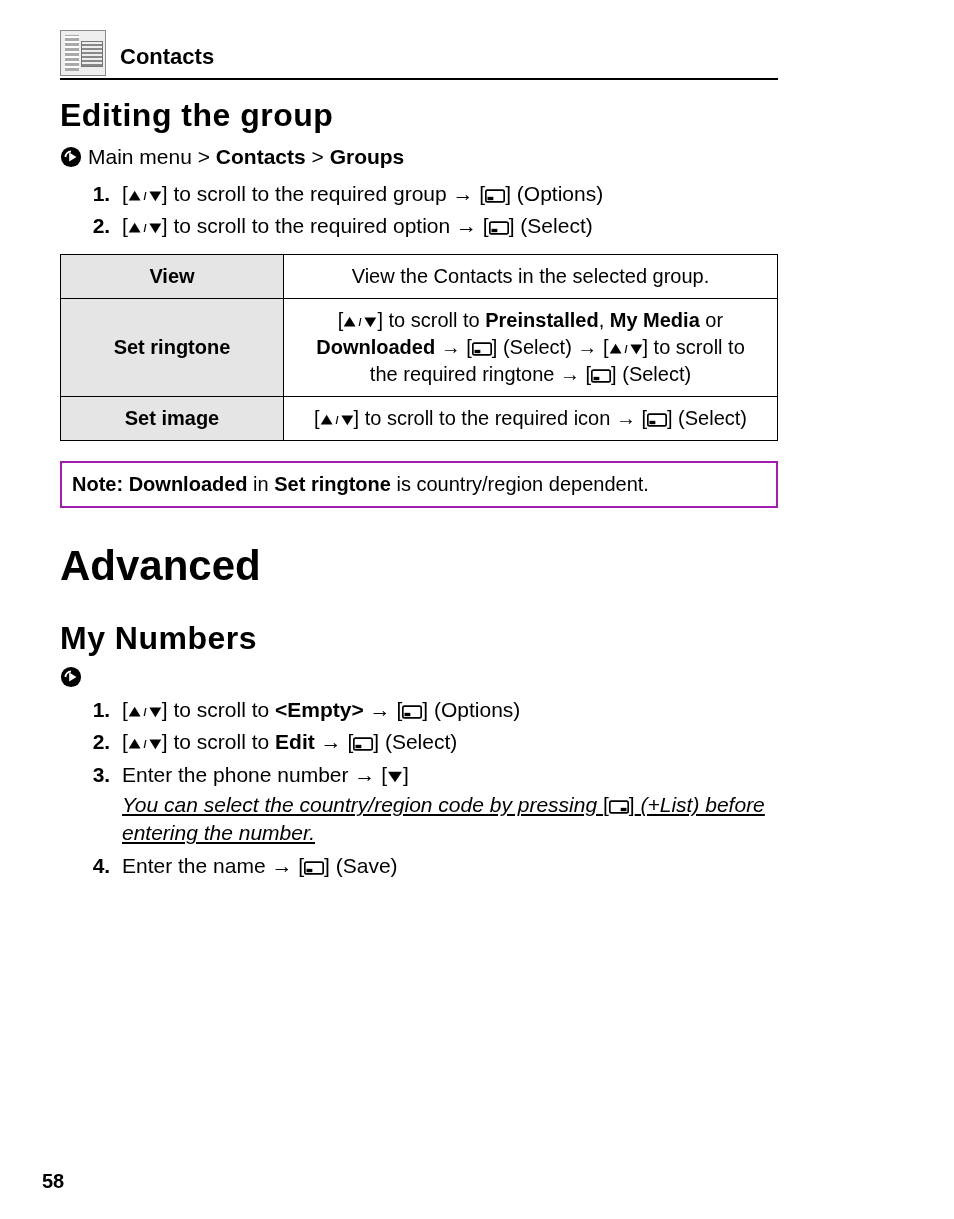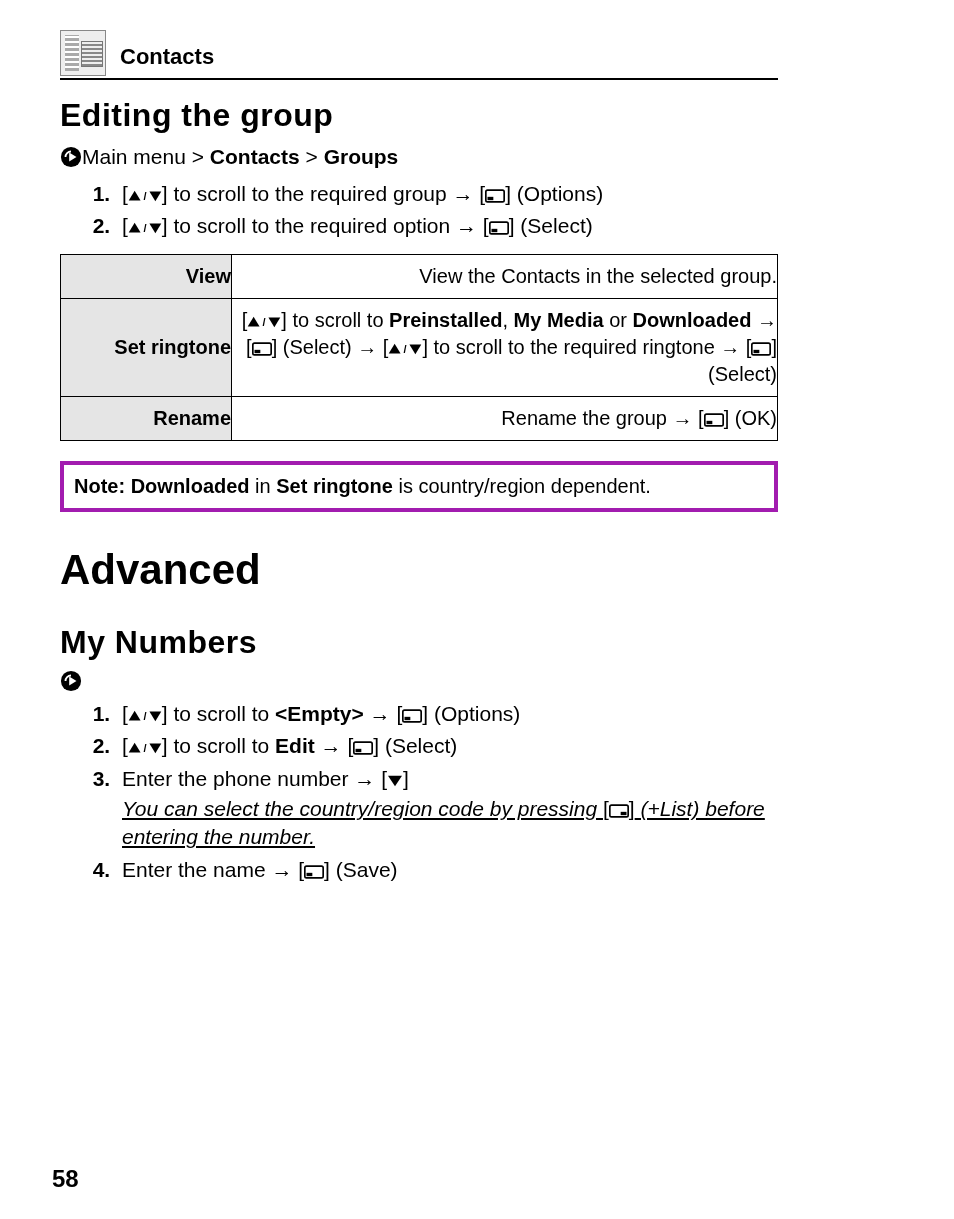"Main menu > Contacts >" .nav-line { gap: none -> 6px }
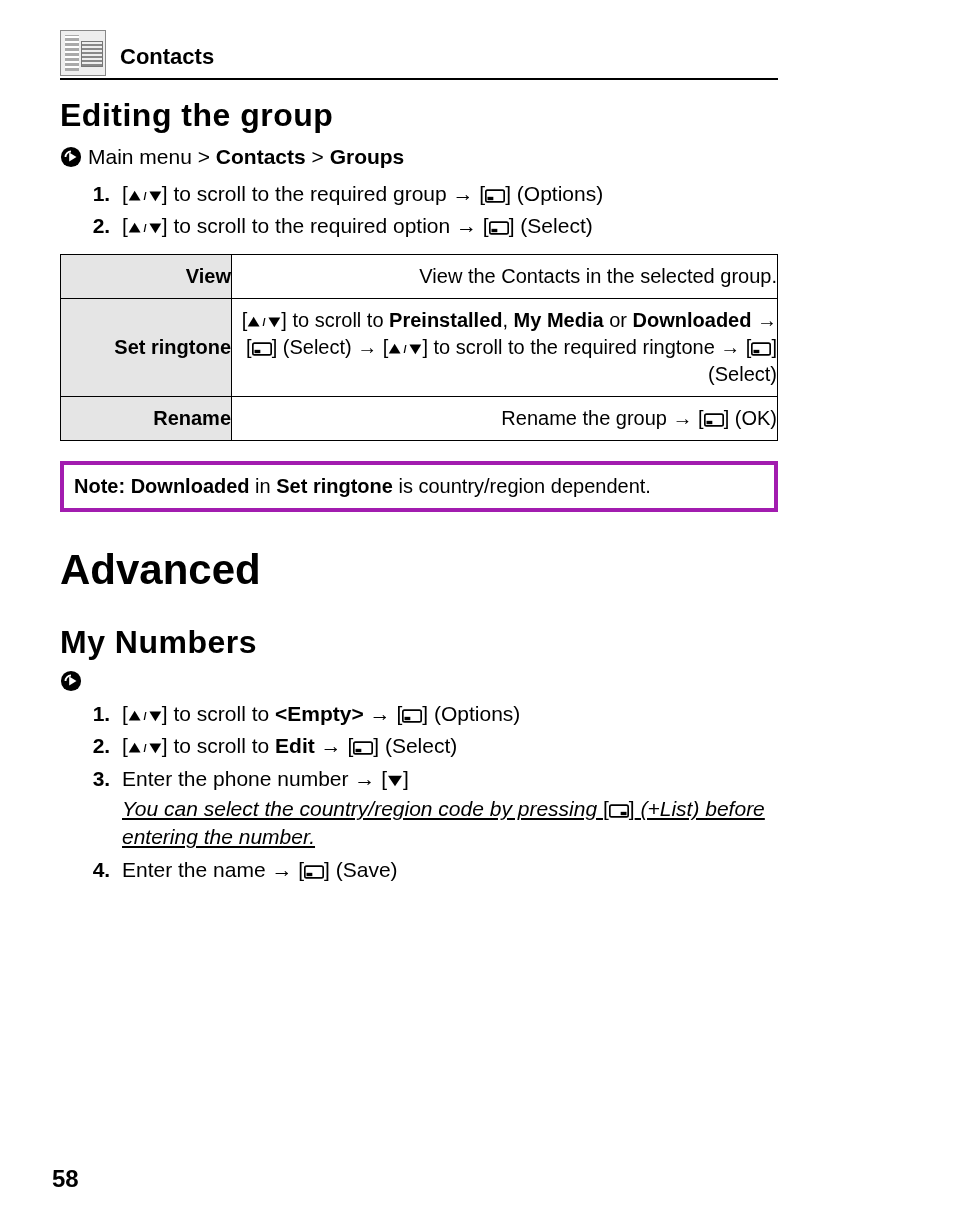"View" table.opts th, table.opts td { padding: 8px 0 -> 8px 26px; text-align: right -> center }
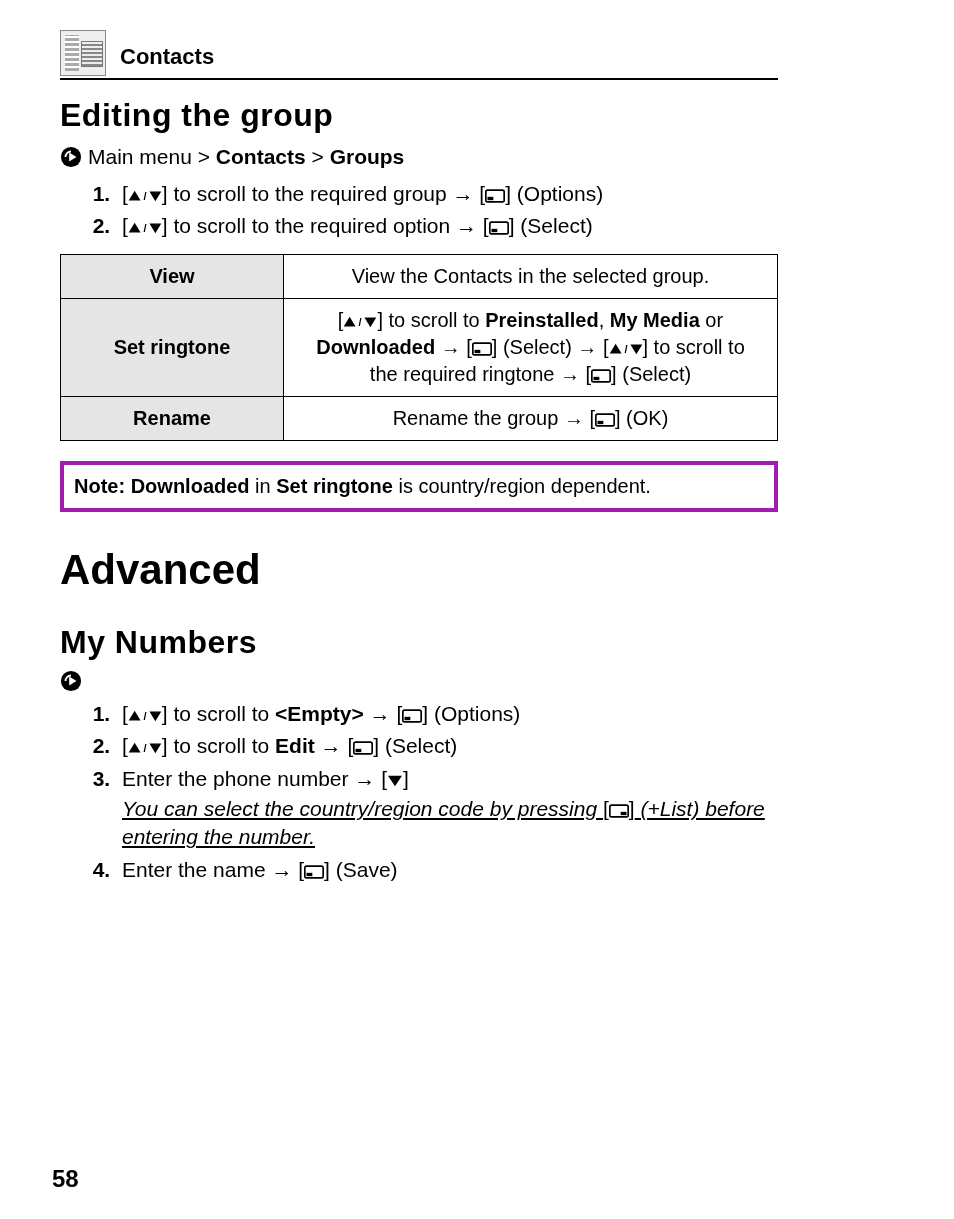"Set image" tr { html: none -> <tr> <th>Set image</th> <td> <span>[</span><span><svg> <polygon></polygon> <text>/</text> <polygon></polygon> </svg></span><span>] to scroll to the required icon → [</span><span><svg> <rect></rect> <rect></rect> </svg></span><span>] (Select)</span> </td> </tr> }
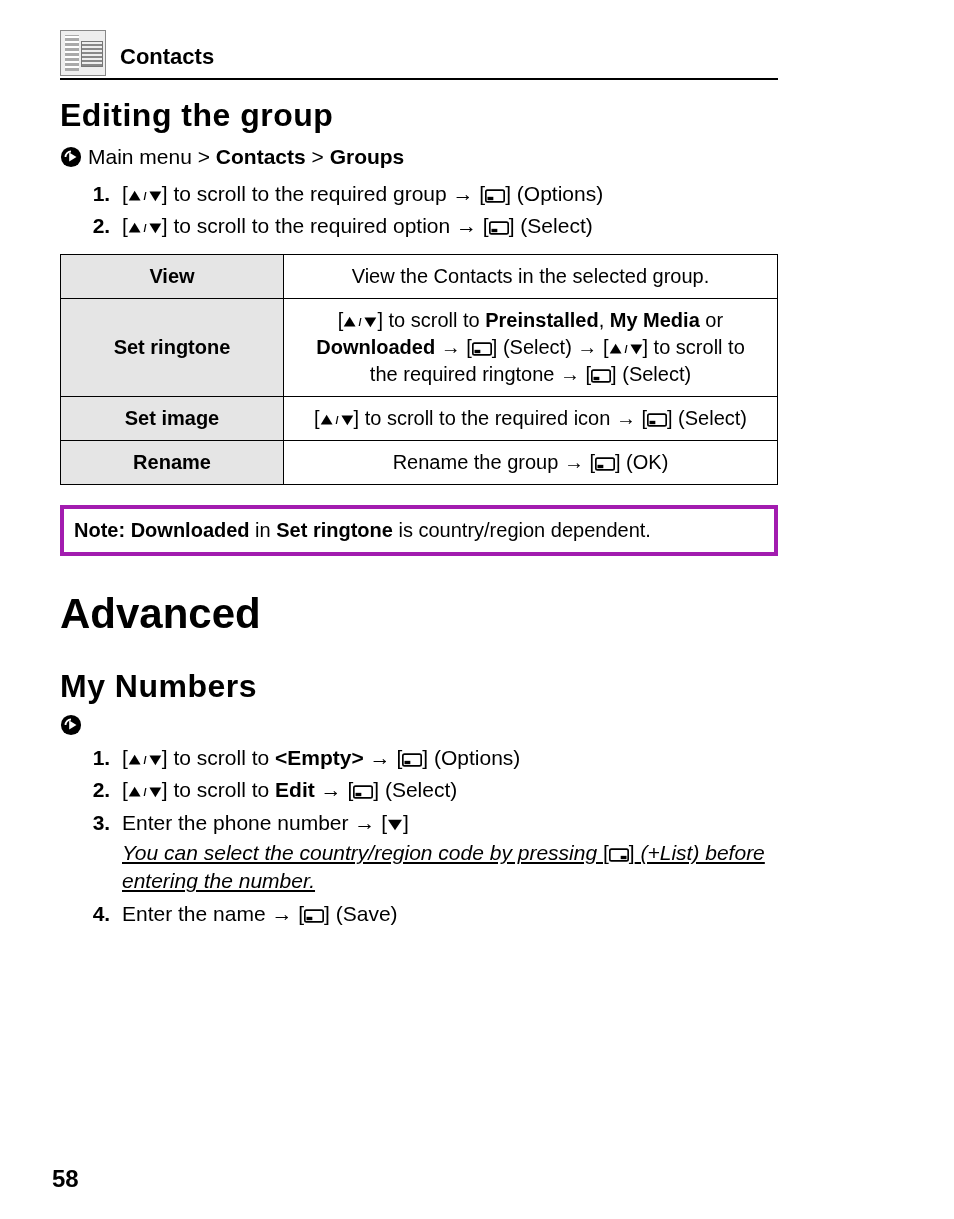"Rename" tr { html: <tr> <th>Rename</th> <td> <span>Rename the group → [</span><span><svg> <rect></rect> <rect></rect> </svg></span><span>] (OK)</span> </td> </tr> -> none }
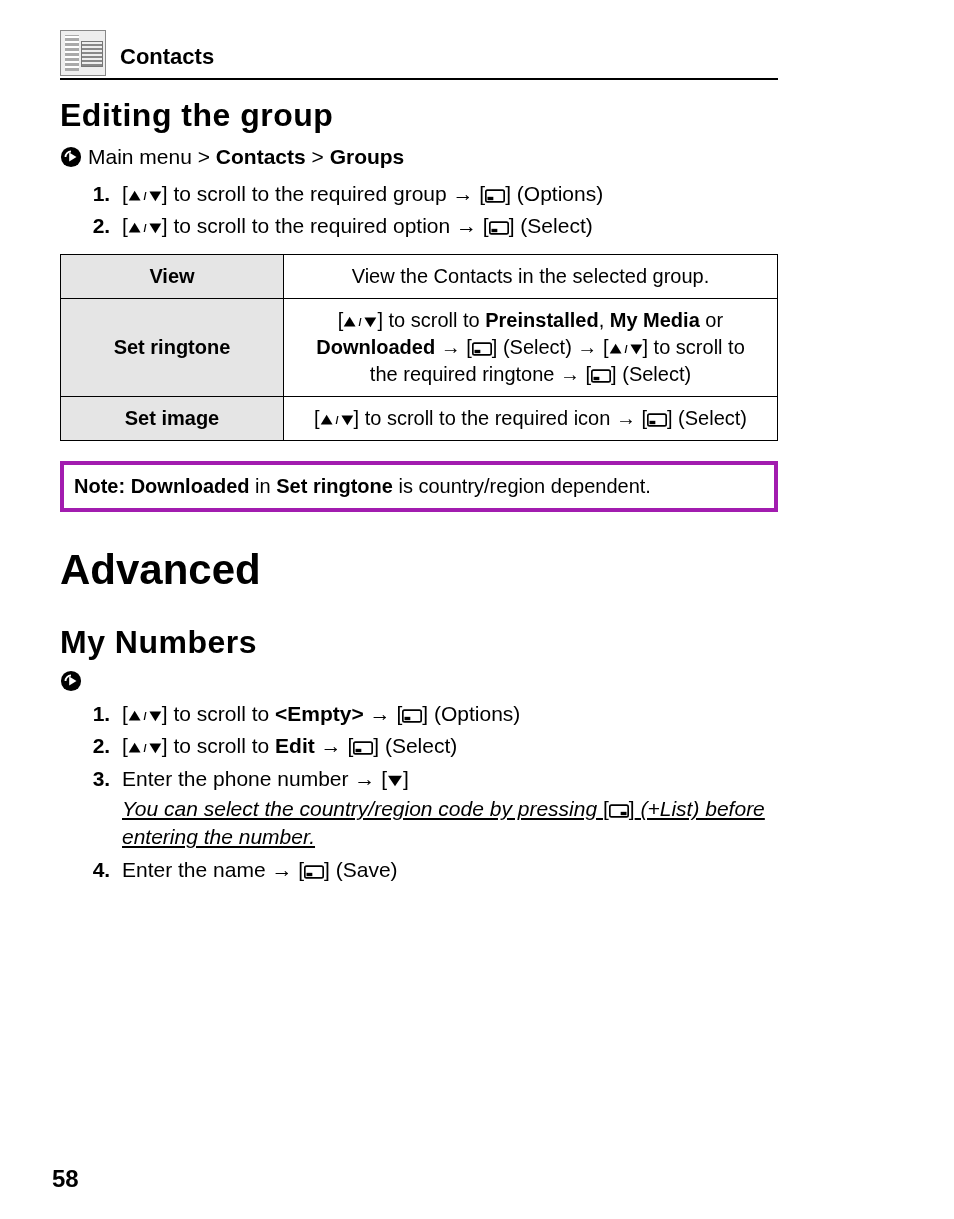"Note: Downloaded in Set ringtone" .note-box { border: 4px solid #a21caf -> 2px solid #a21caf }
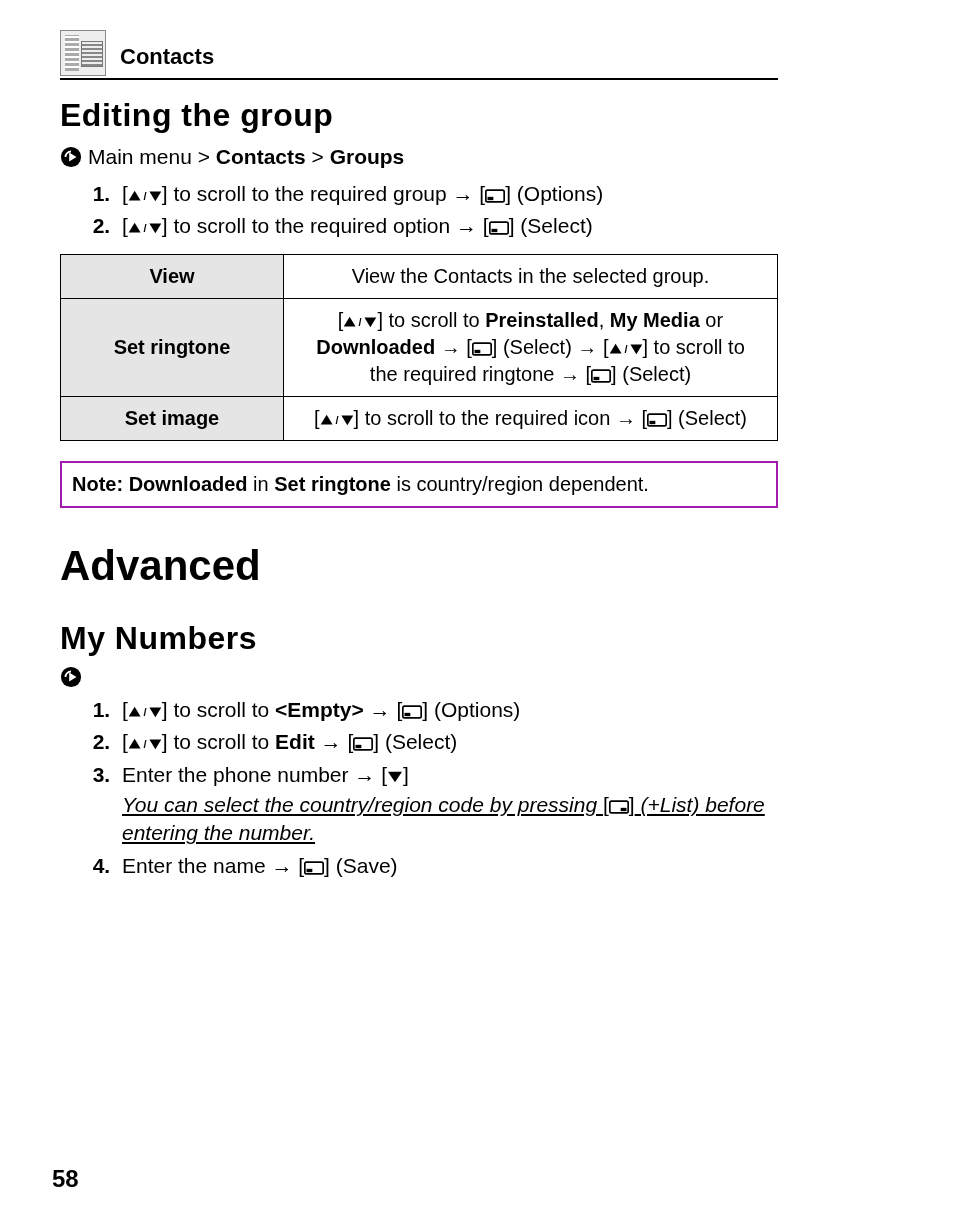"58" .pagenum { font-size: 24px -> 20px; left: 52px -> 42px }
